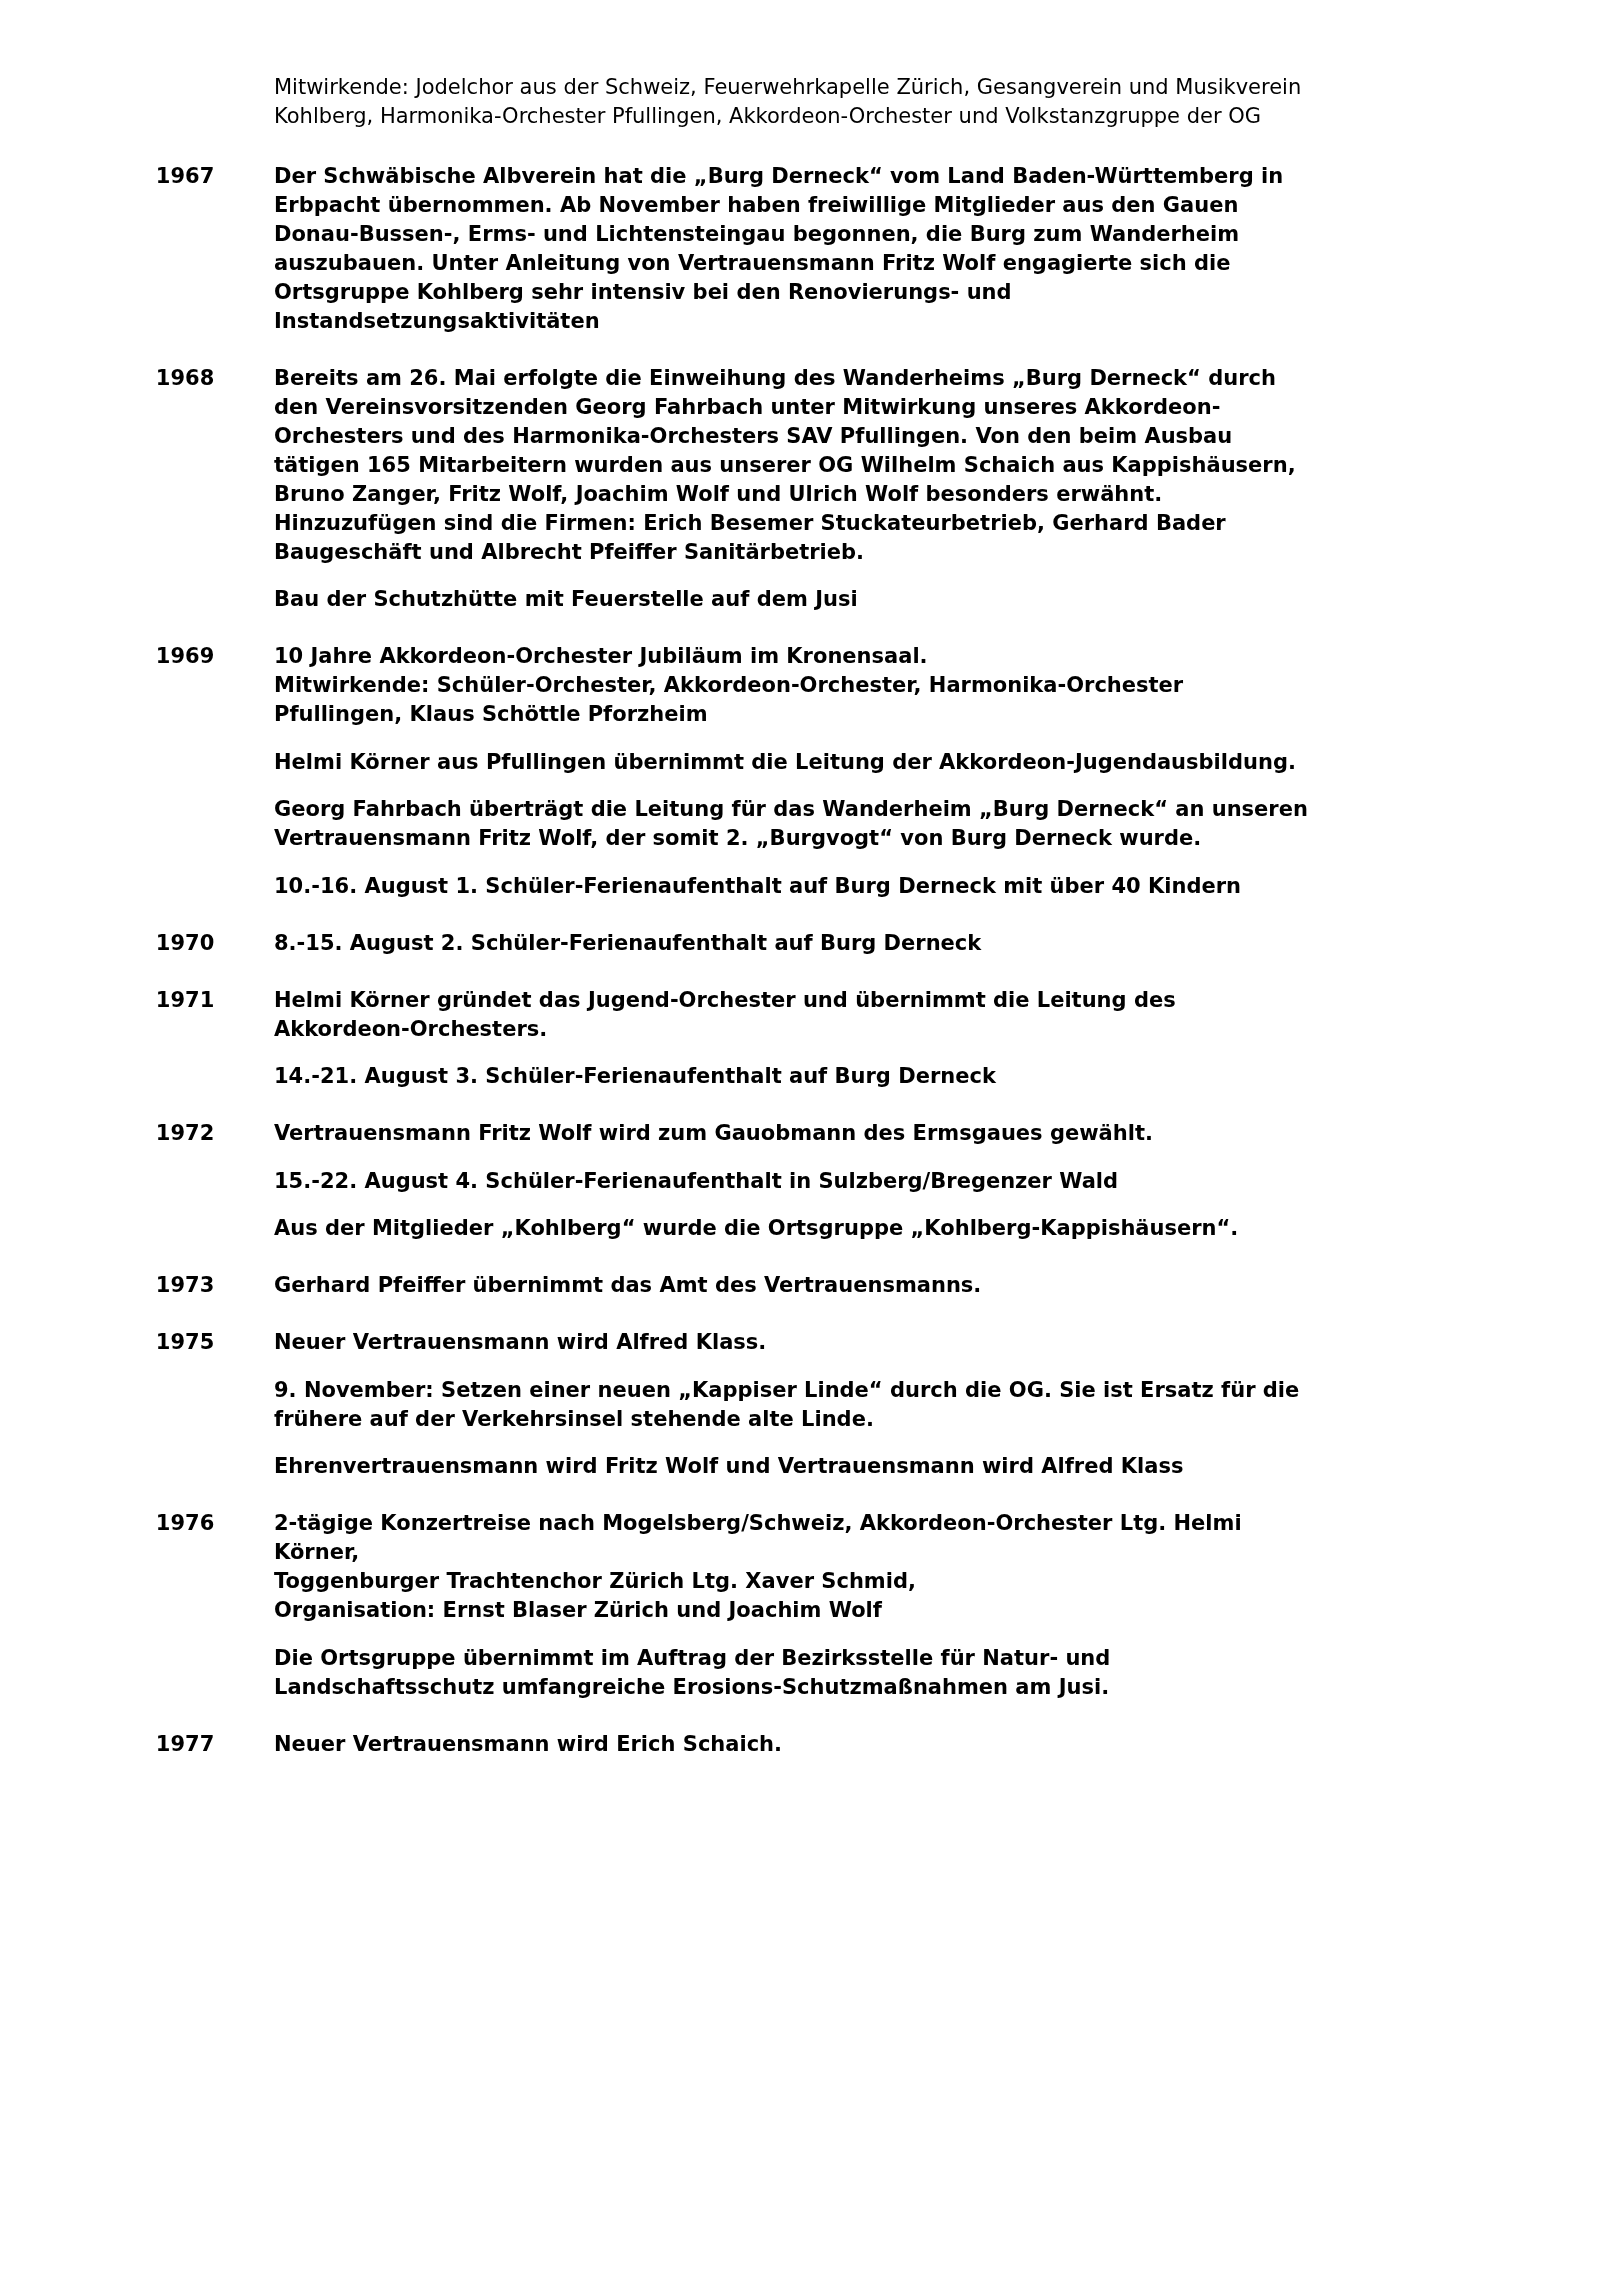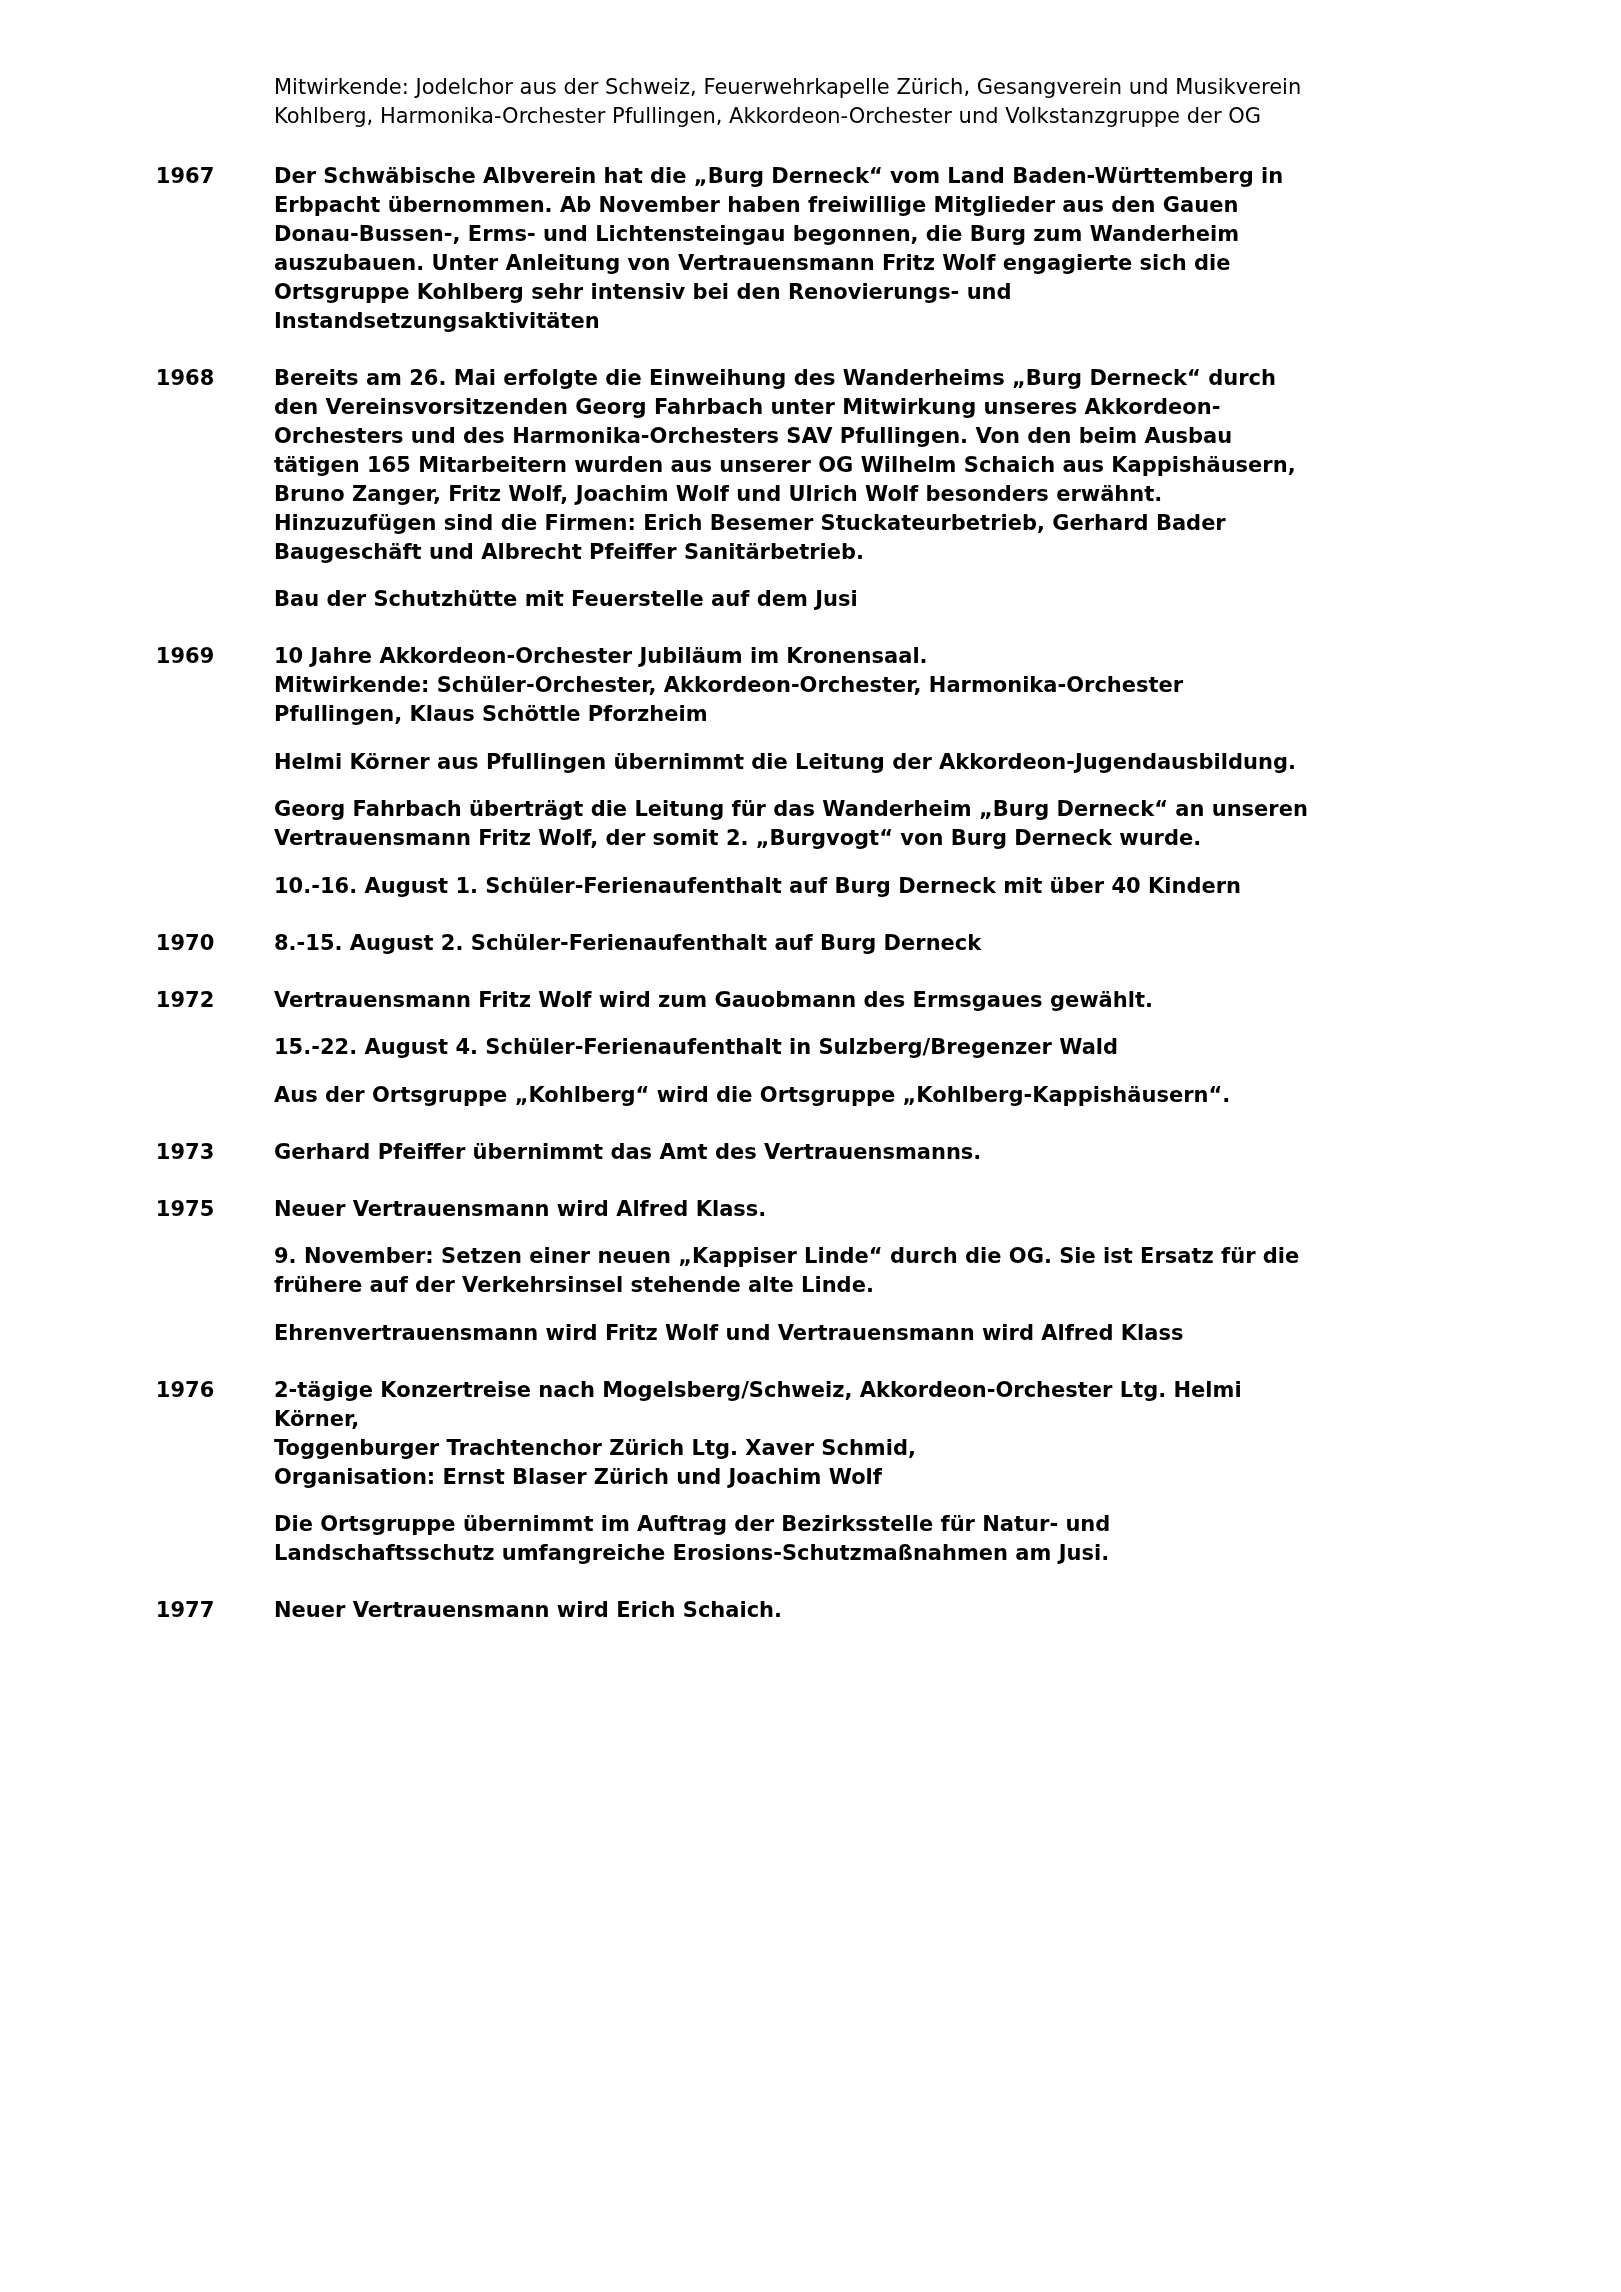"1971" div.entry { html: none -> <div> <div>1971</div> <div> <p>Helmi Körner gründet das Jugend-Orchester und übernimmt die Leitung des Akkordeon-Orchesters.</p> <p>14.-21. August 3. Schüler-Ferienaufenthalt auf Burg Derneck</p> </div> </div> }
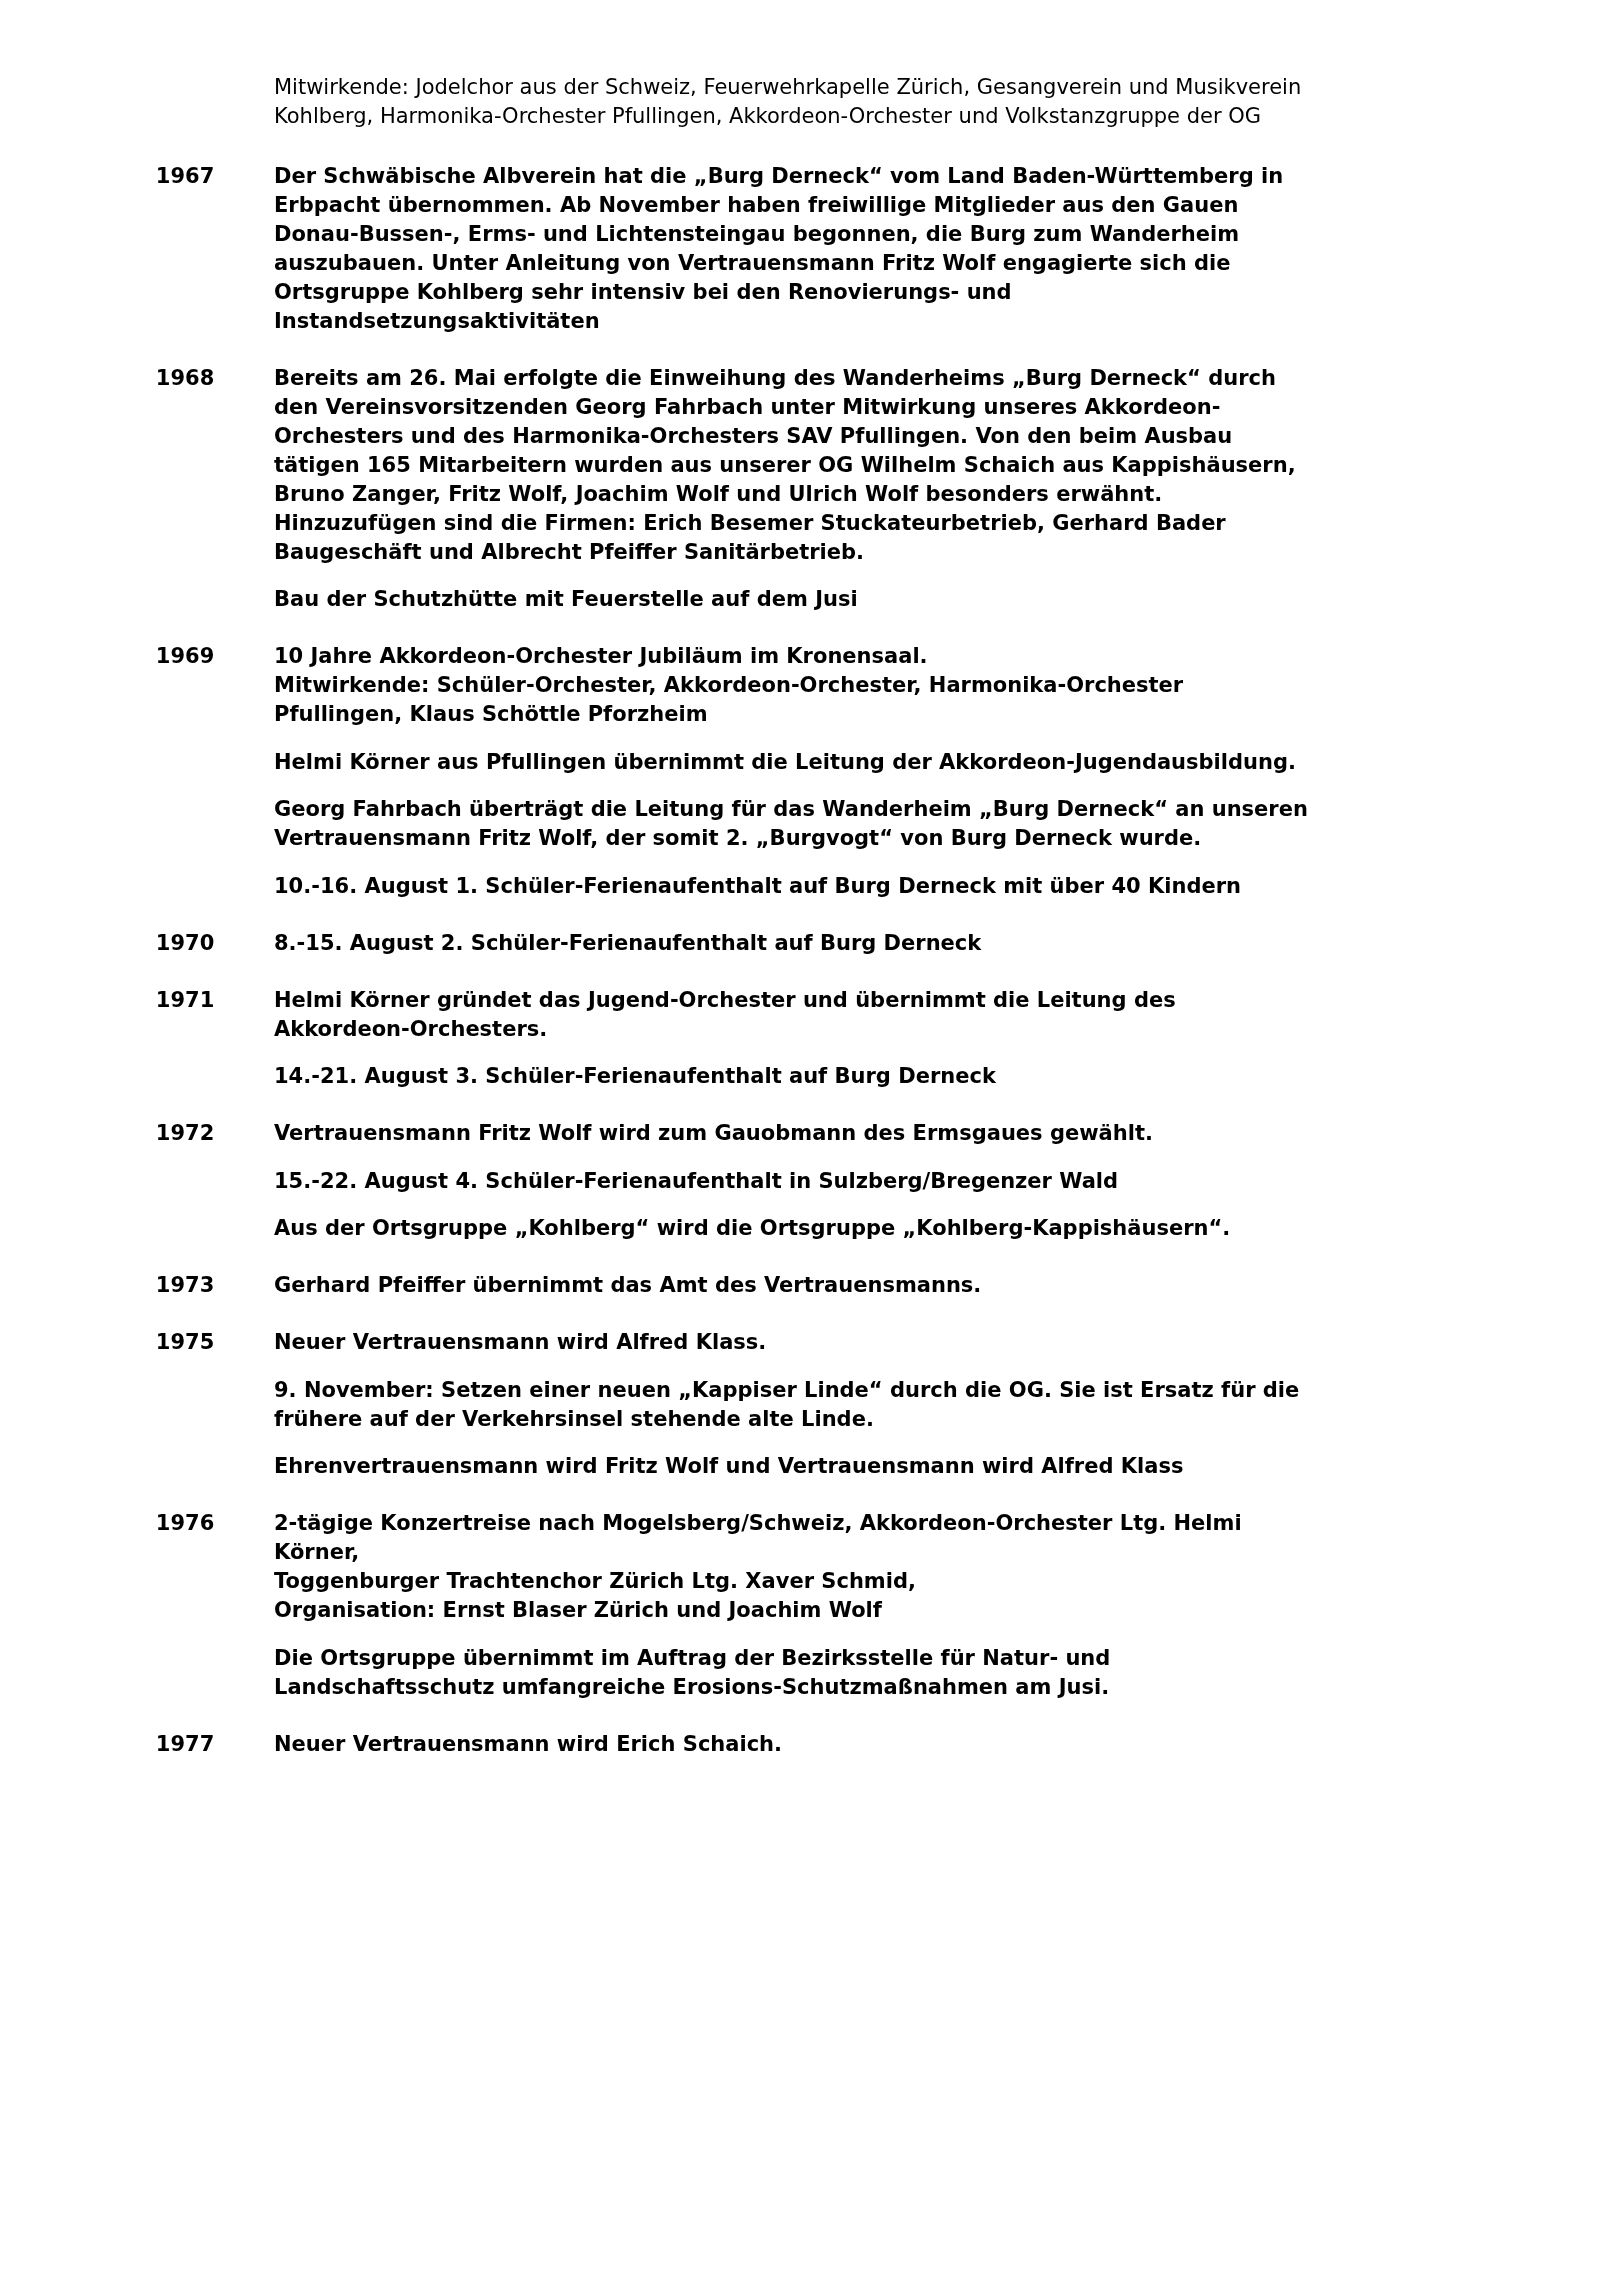"Aus der Ortsgruppe „Kohlberg“ wird" p.para { text: Ortsgruppe „Kohlberg“ wird -> Mitglieder „Kohlberg“ wurde }
